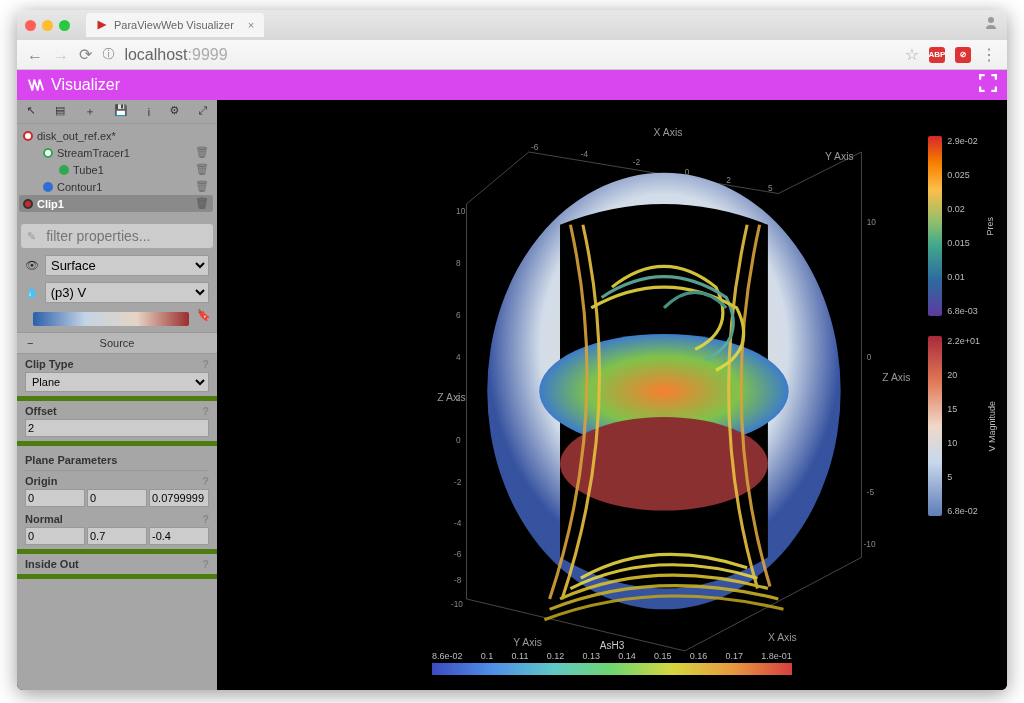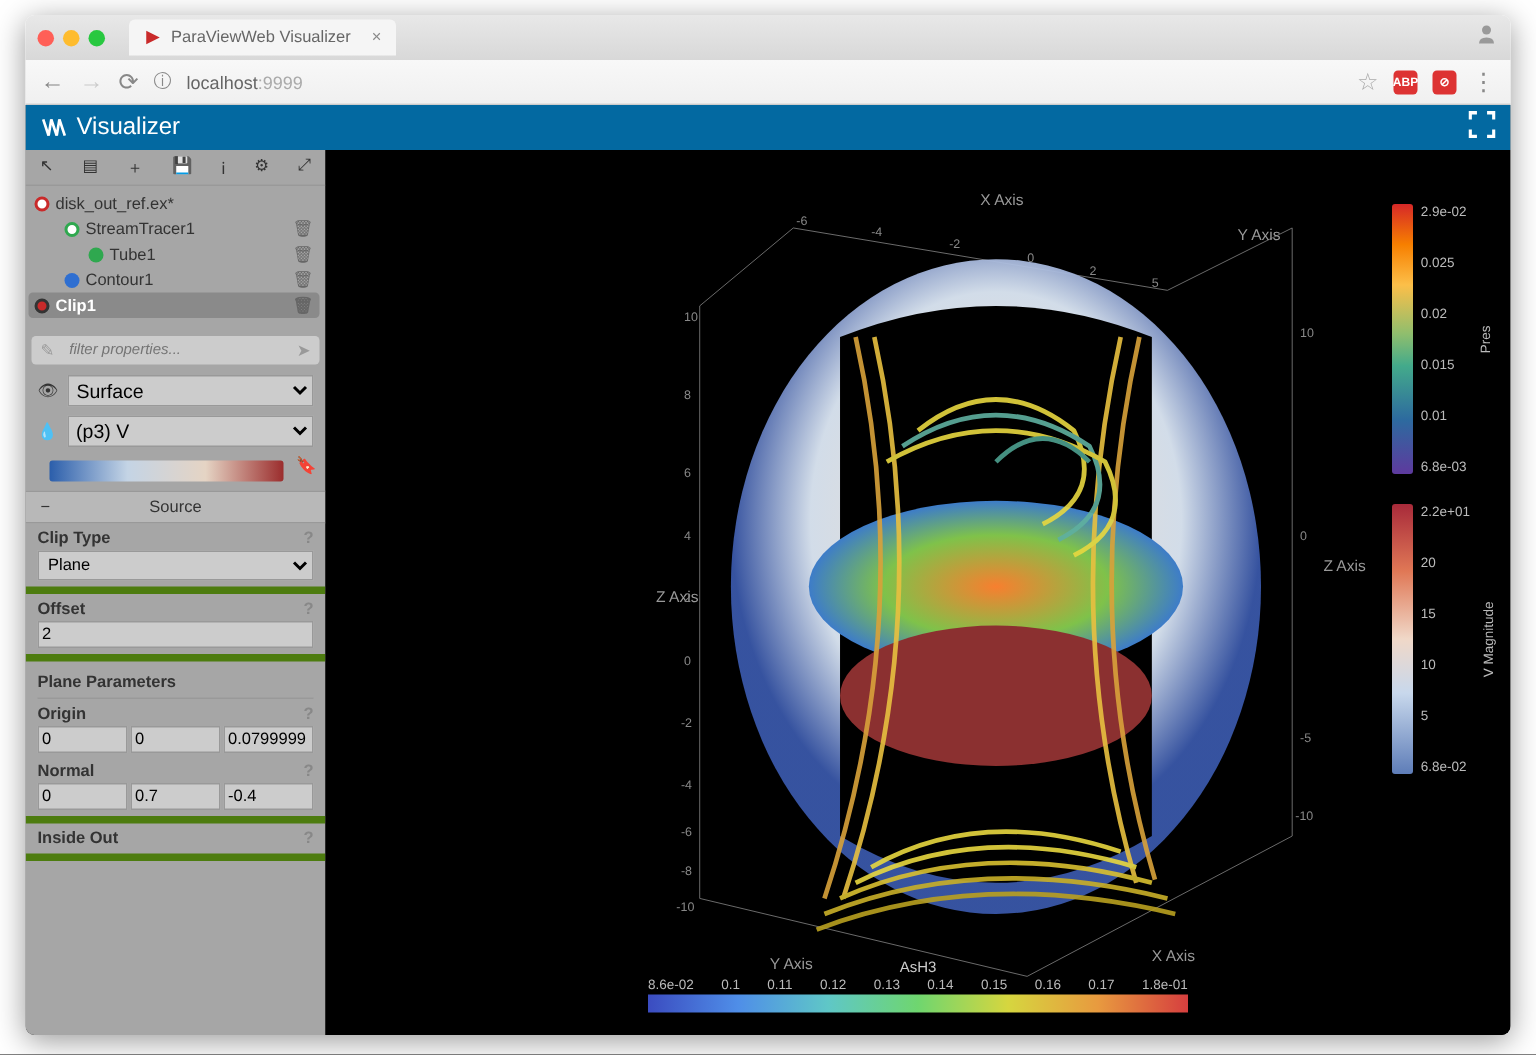"localhost:9999" .url { font-size: 12px -> 16px }
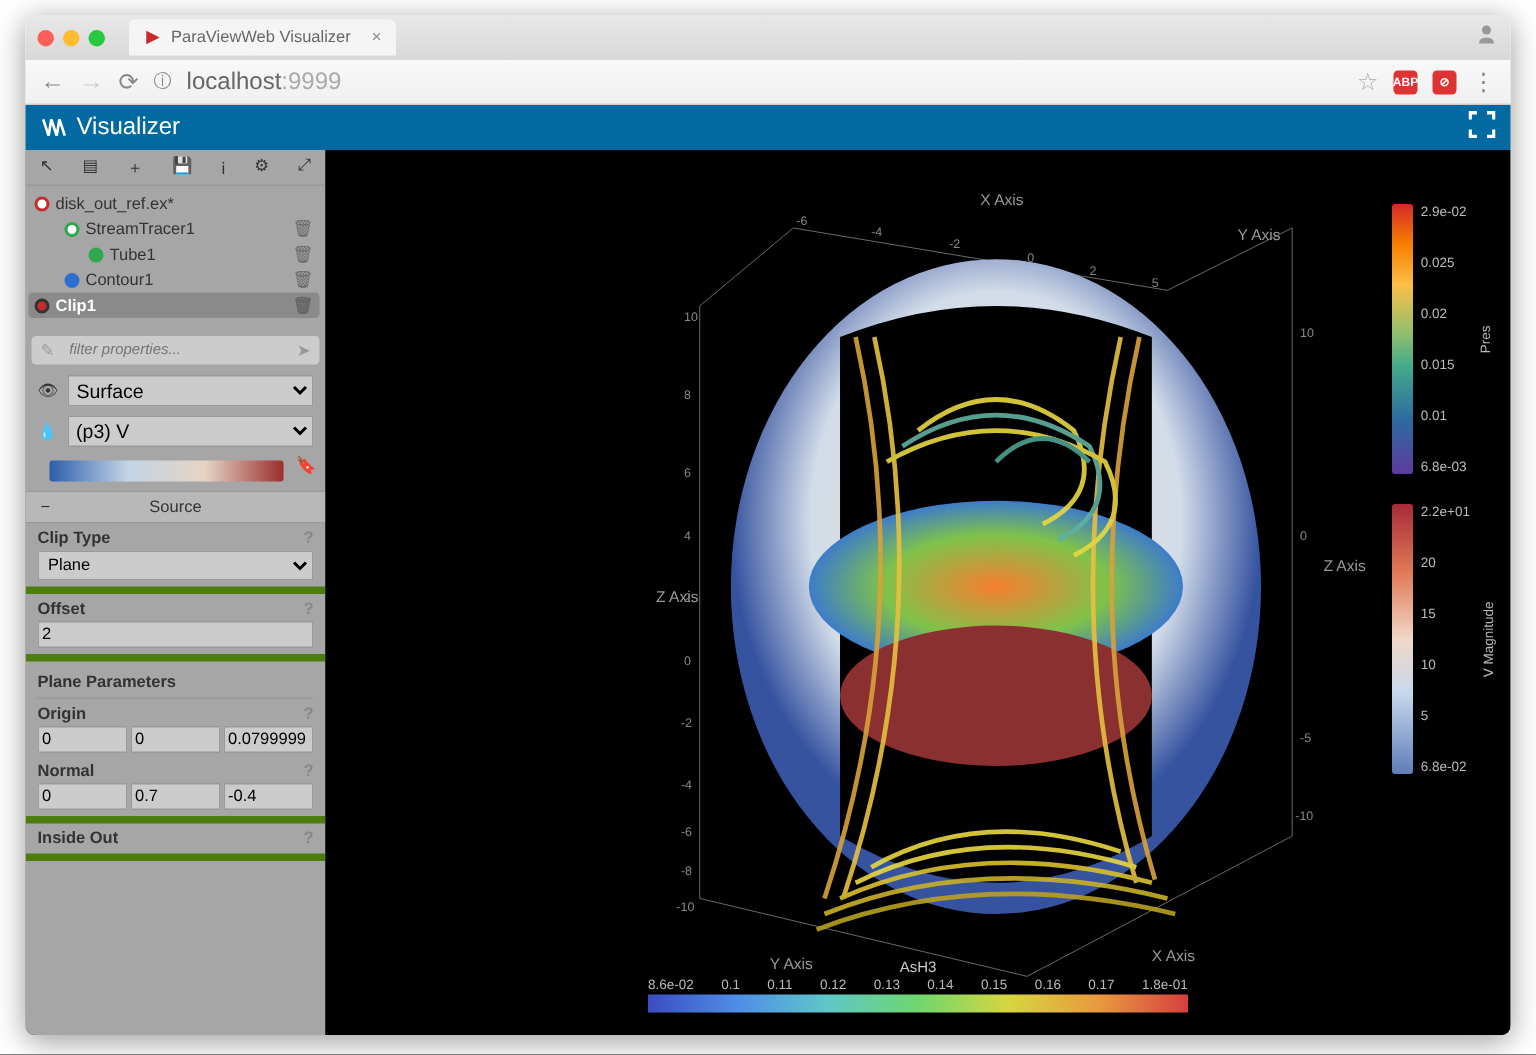"Visualizer" .appbar { background: #0369a1 -> #d946ef }
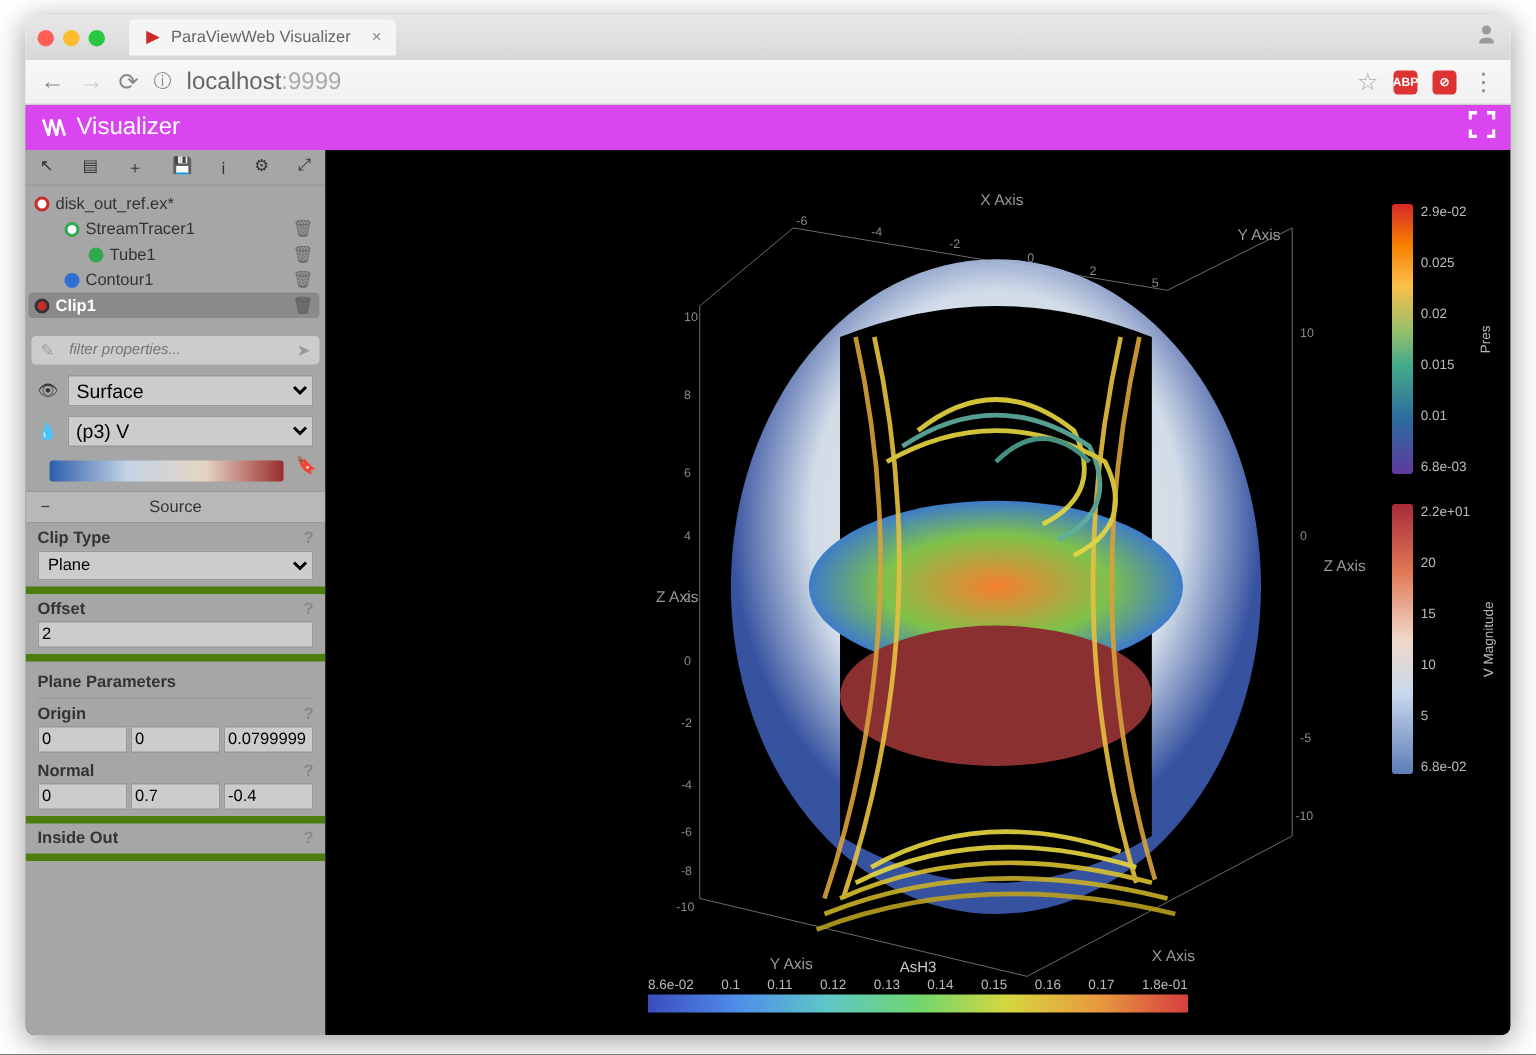"filter properties..." .filter-row input { font-size: 10px -> 14px; font-style: italic -> none }
